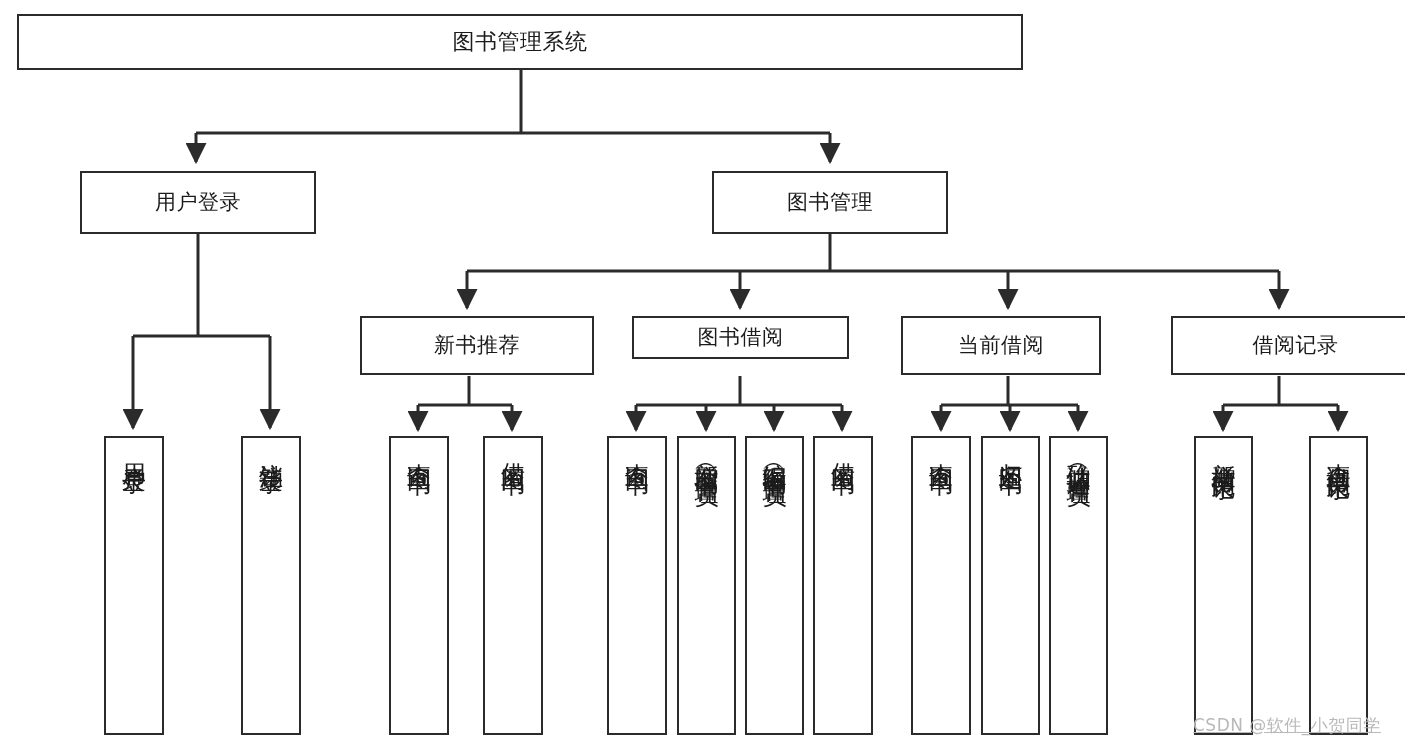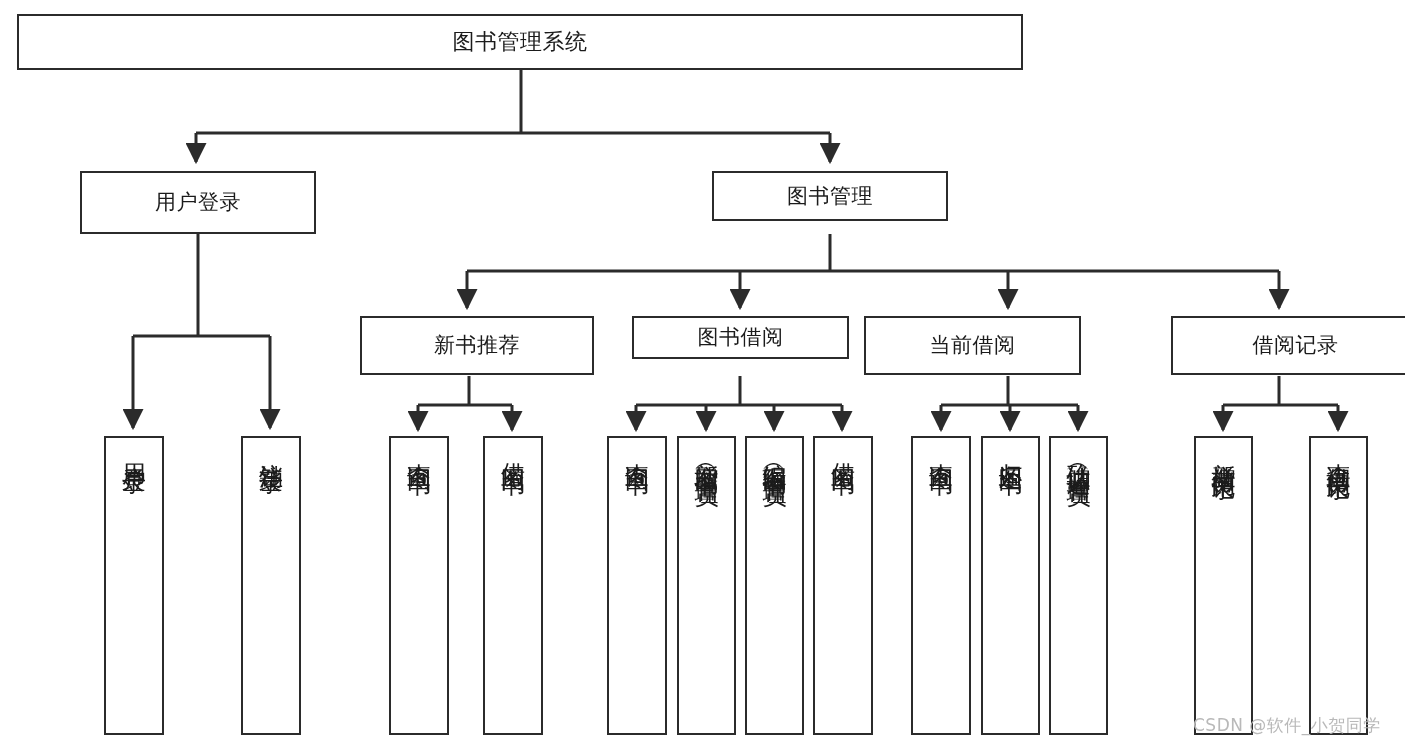"图书管理" div.node { height: 50px -> 63px }
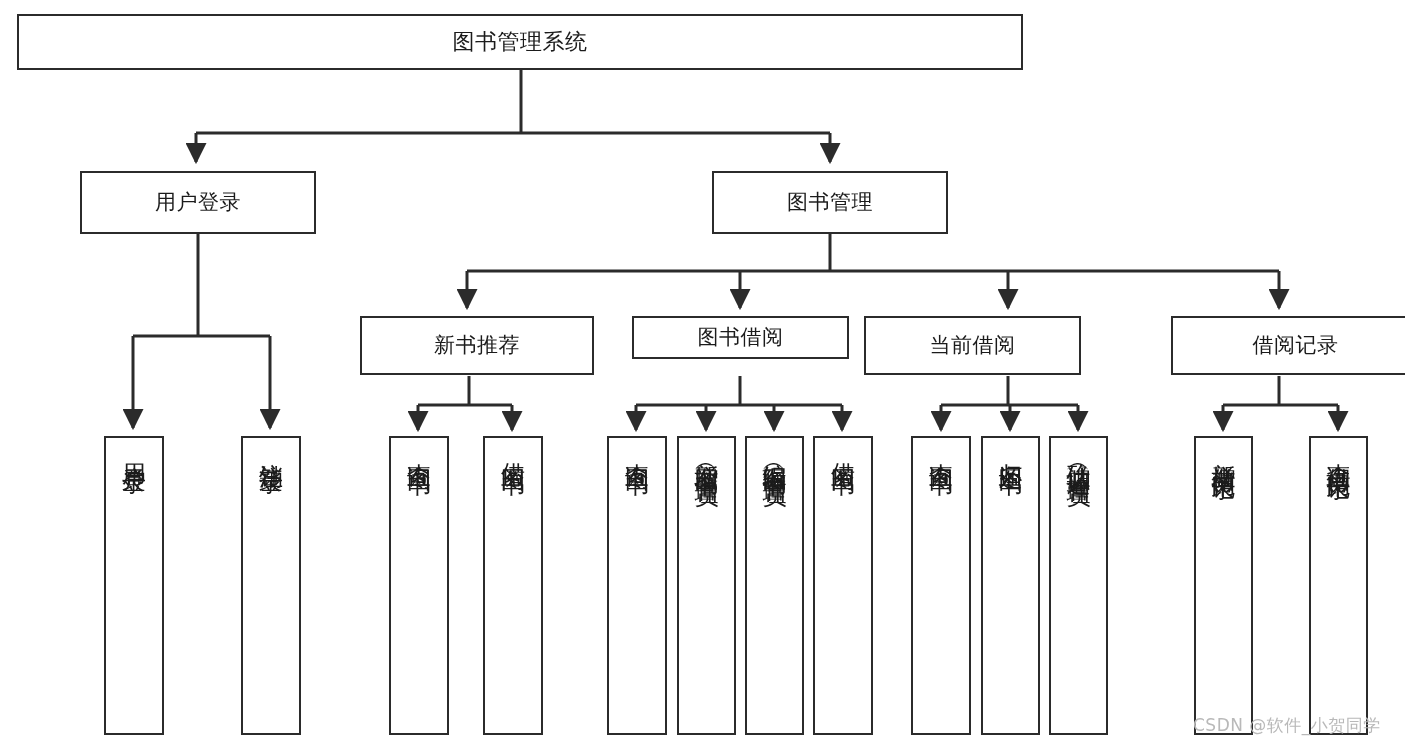"当前借阅" div.node { left: 864px -> 901px; width: 217px -> 200px }
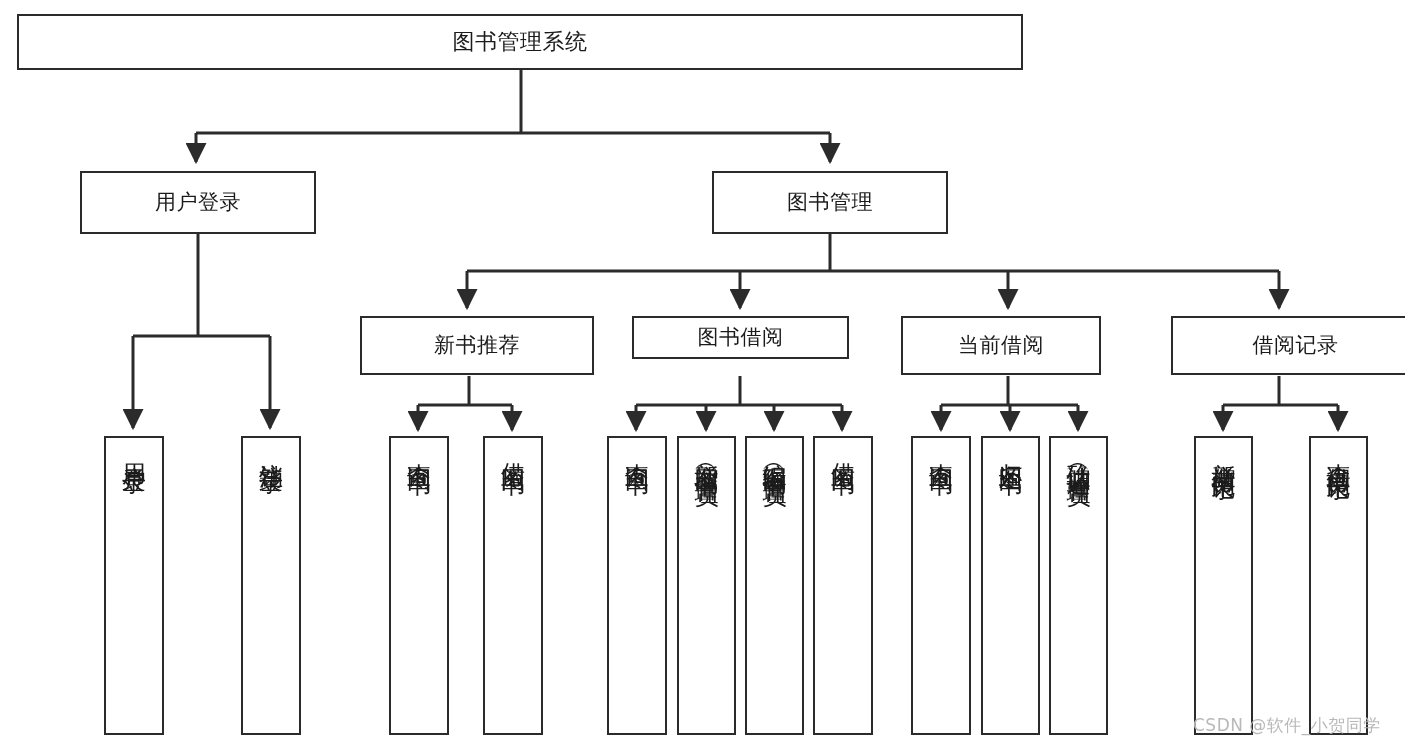"CSDN @软件_小贺同学" #watermark { text-decoration: none -> underline }
